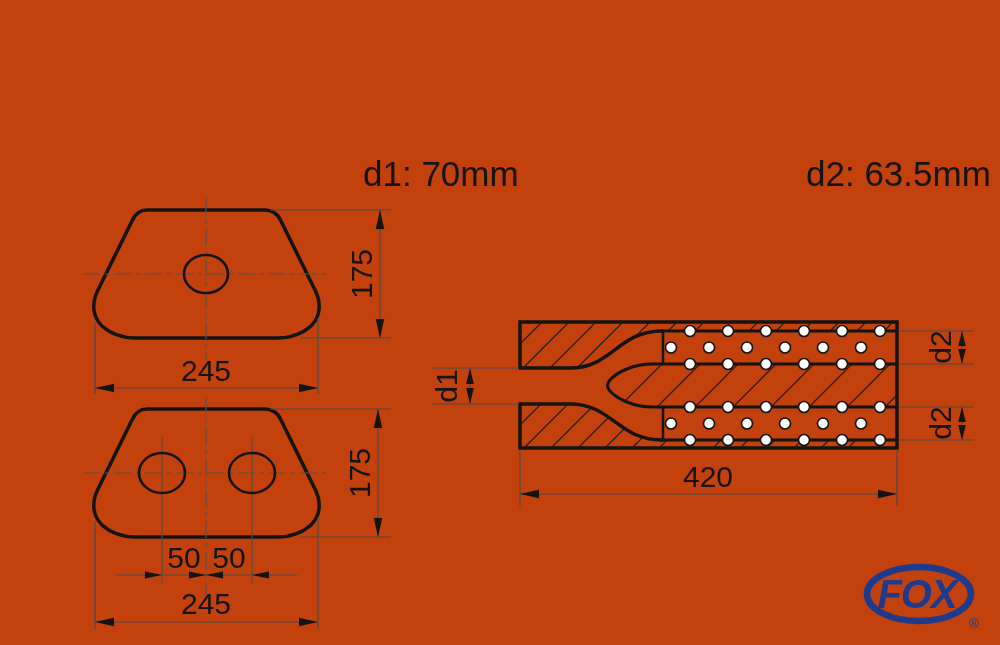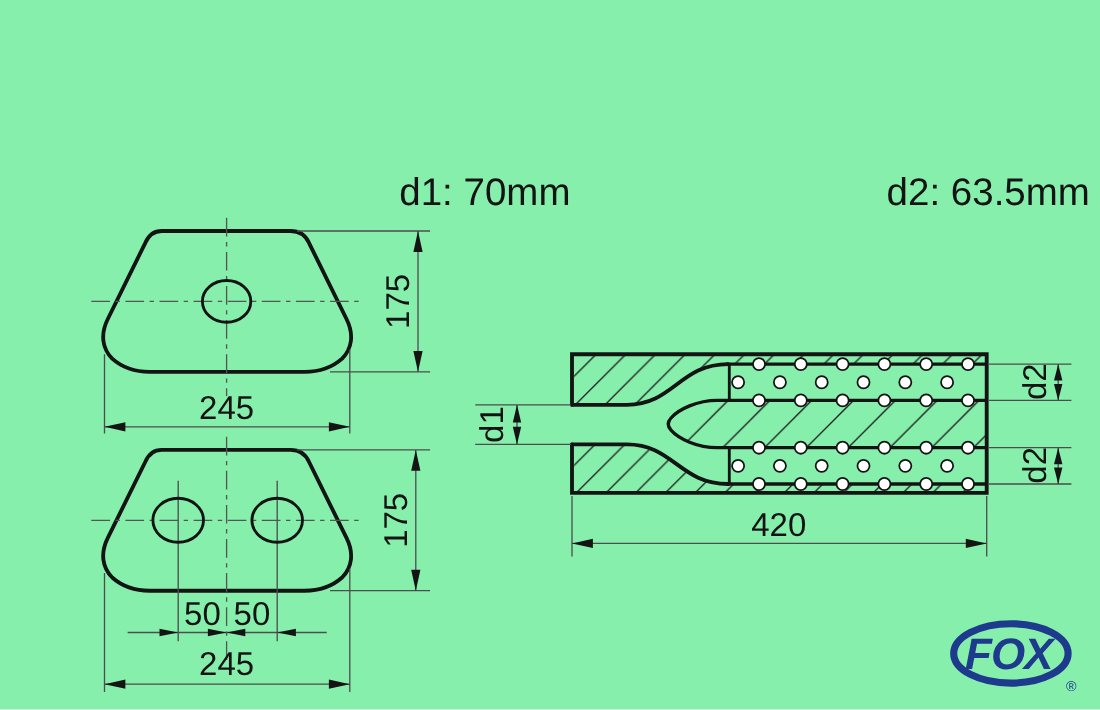"d1: 70mm" .canvas-wrap { background: #86efac -> #c2410c }
